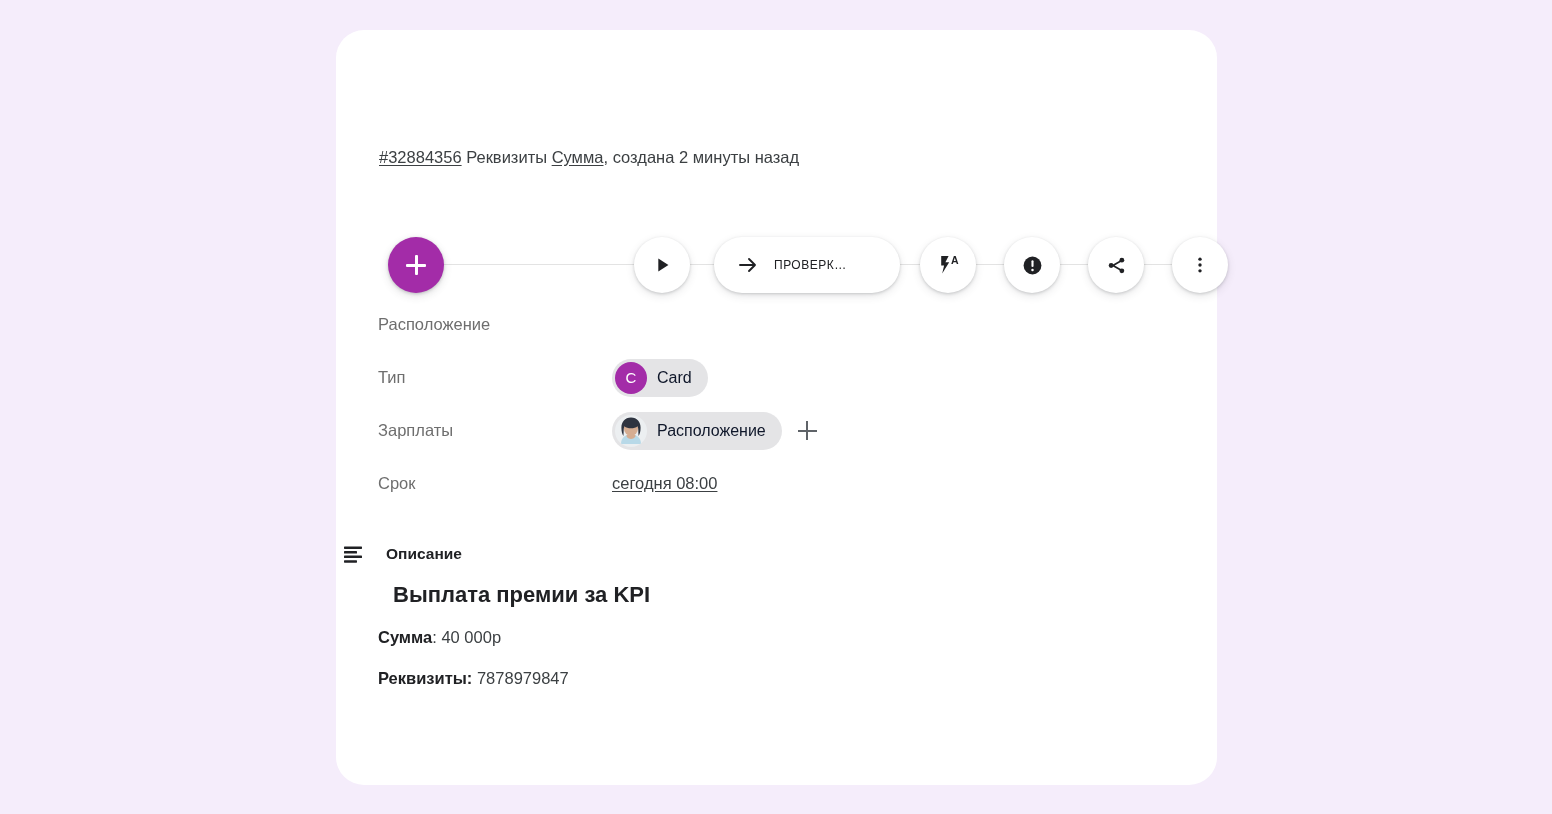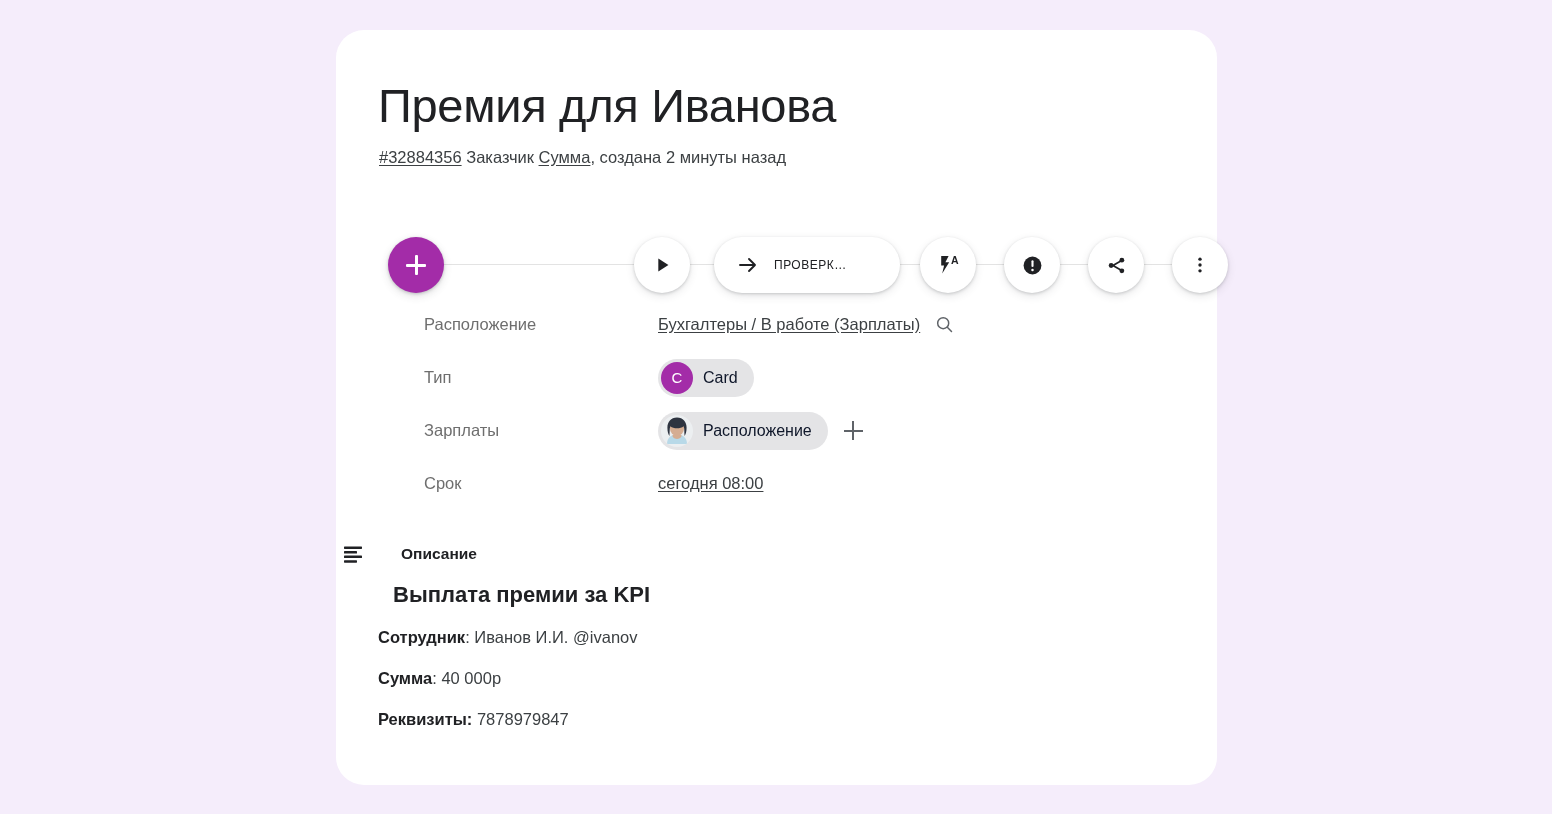"Премия для Иванова" div.title { html: <div>Премия для Иванова</div> -> none }
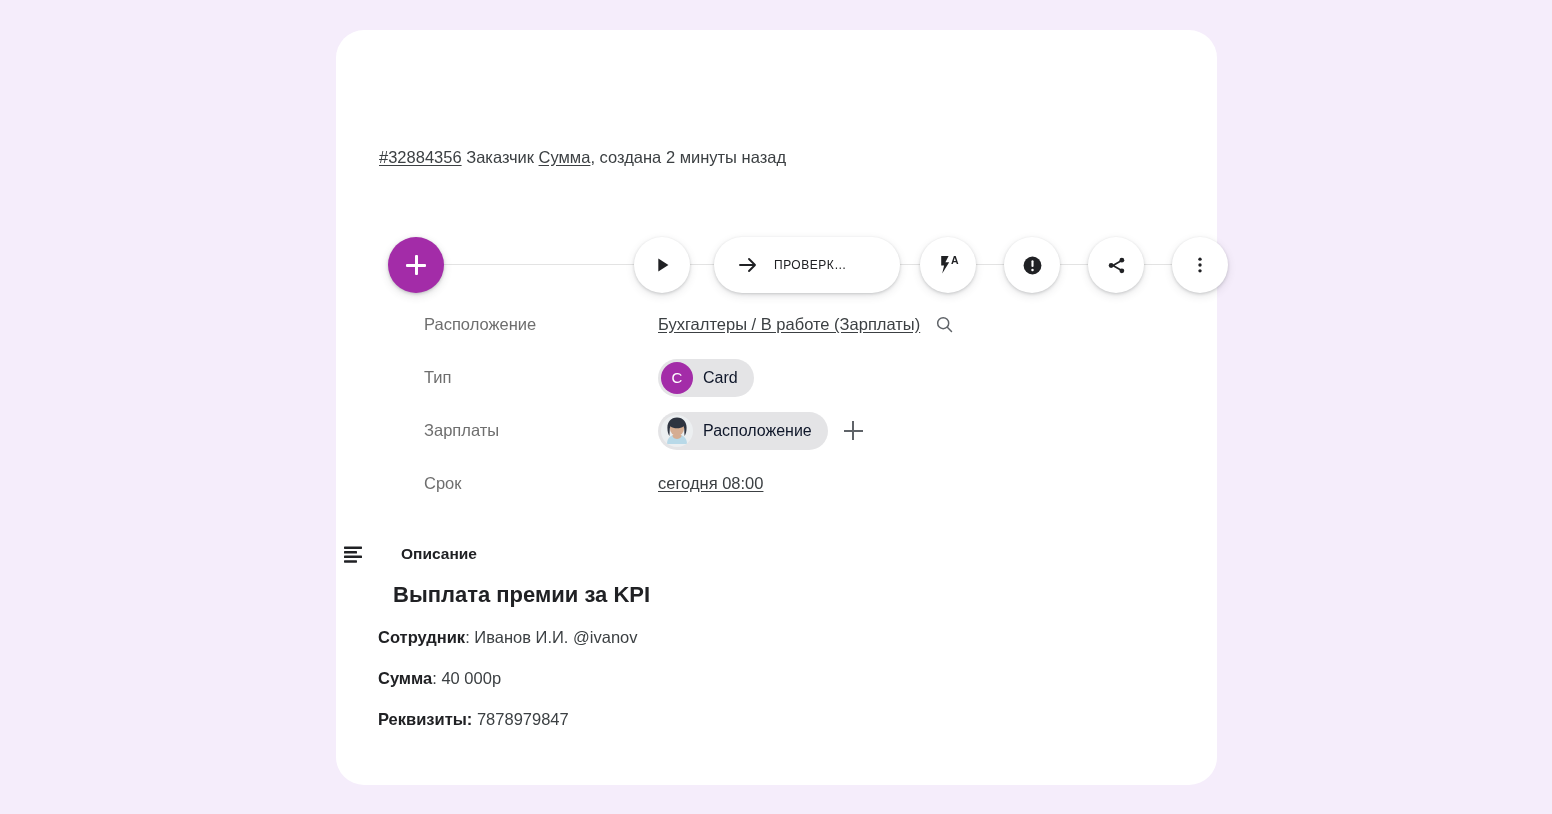"Заказчик" span { text: Заказчик -> Реквизиты }
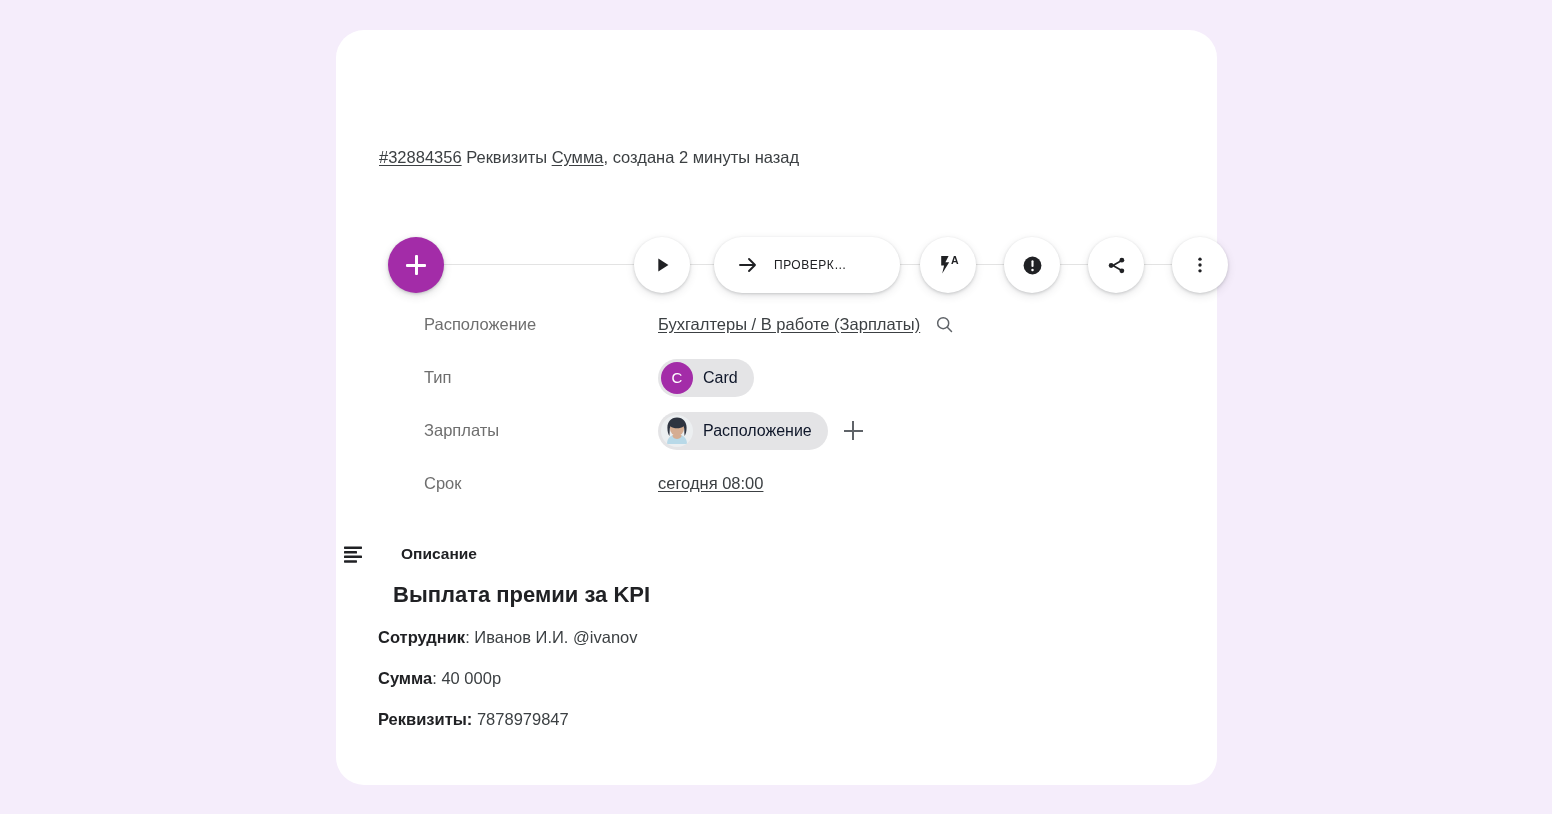"Расположение" .prop-row { margin-left: 46px -> none }
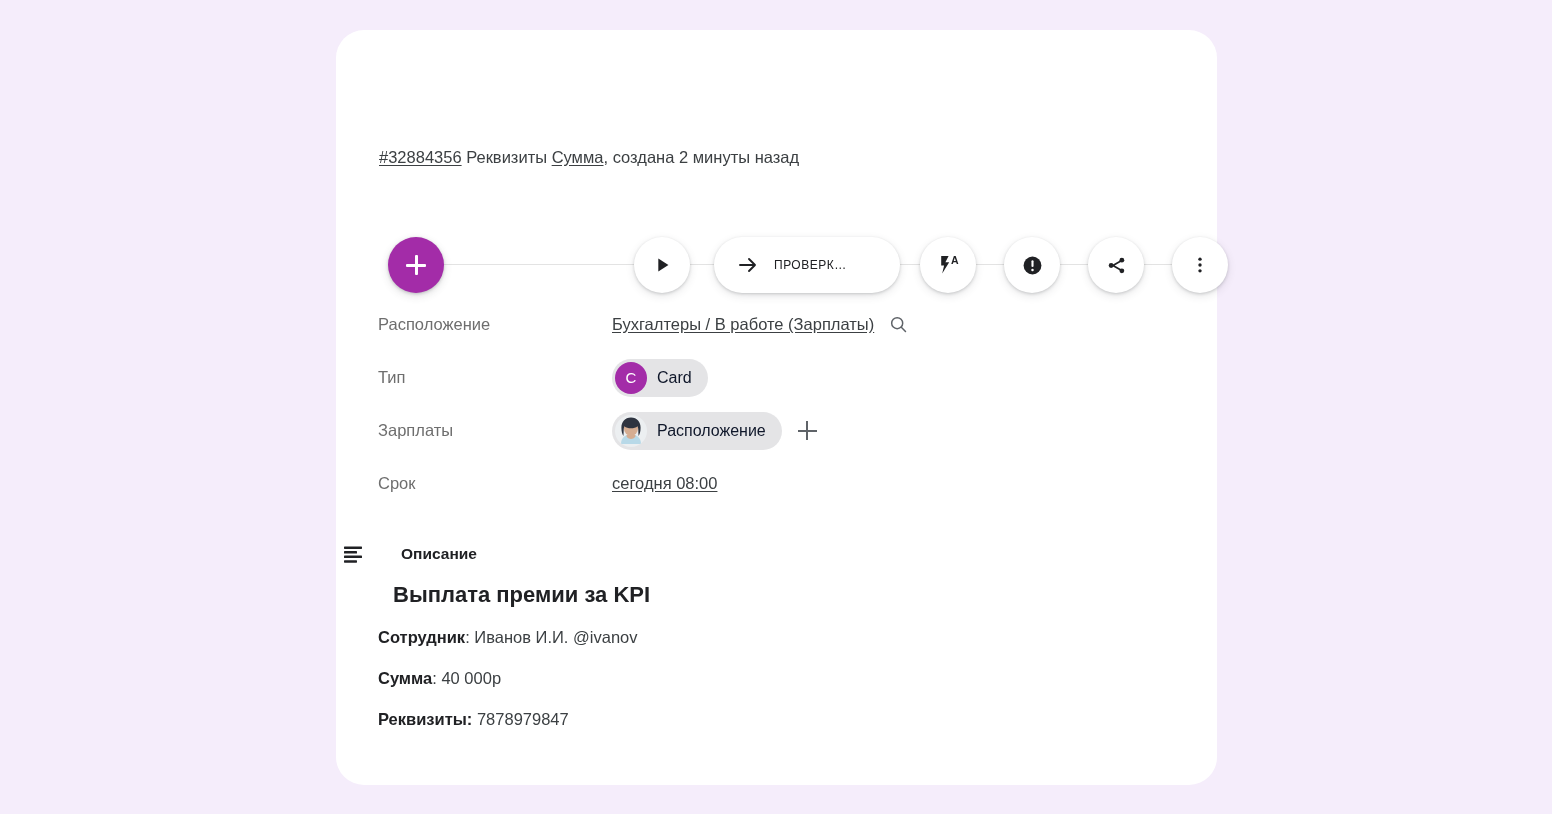"Бухгалтеры / В работе (Зарплаты)" div.prop-value { html: <div> <span>Бухгалтеры / В работе (Зарплаты)</span> <svg> <circle></circle> <path></path> </svg> </div> -> none }
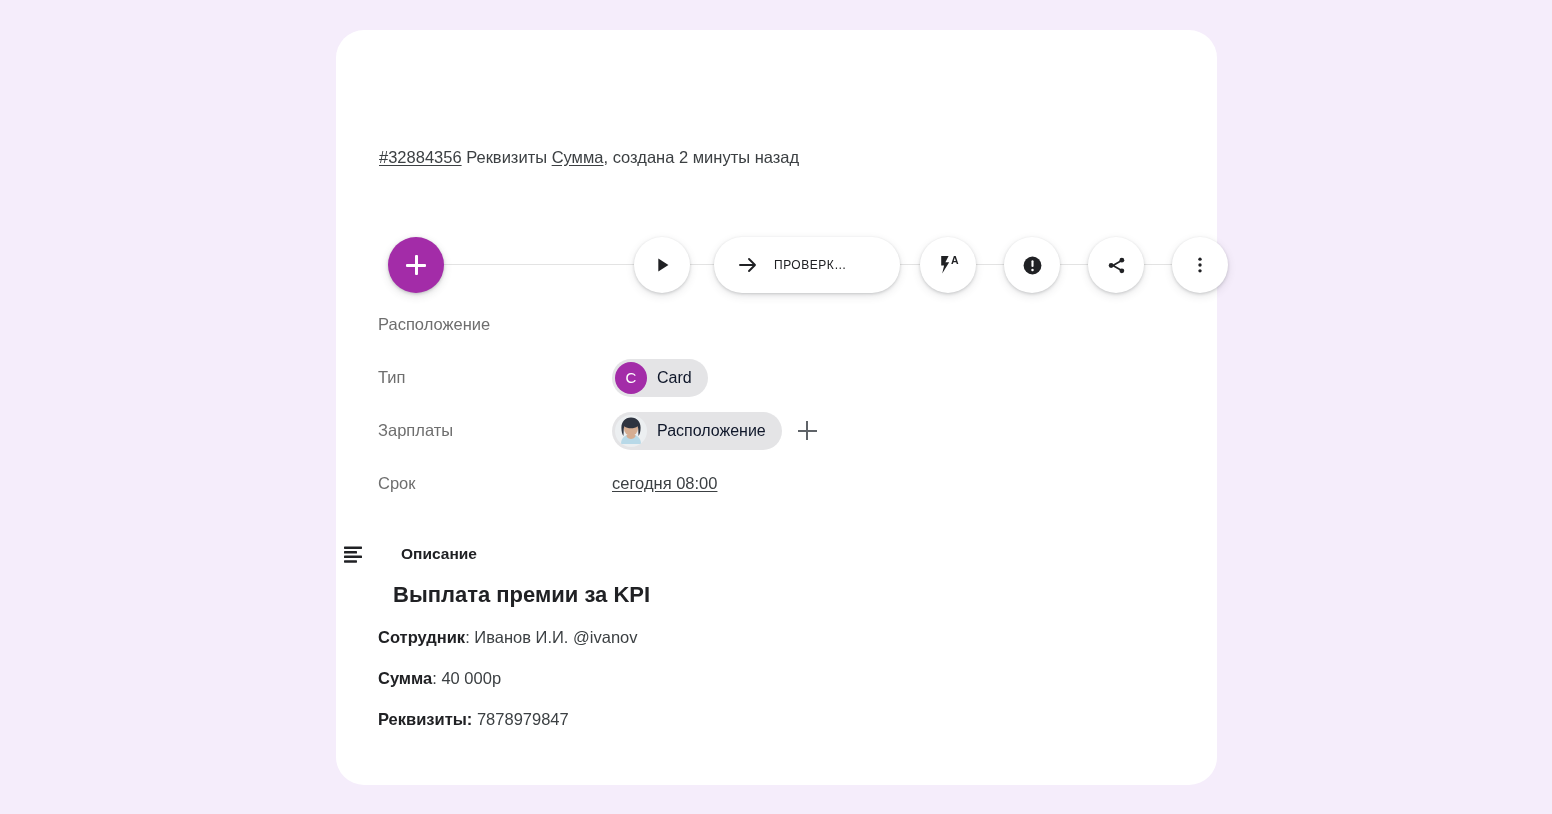"Описание" .desc-head-label { margin-left: 15px -> none }
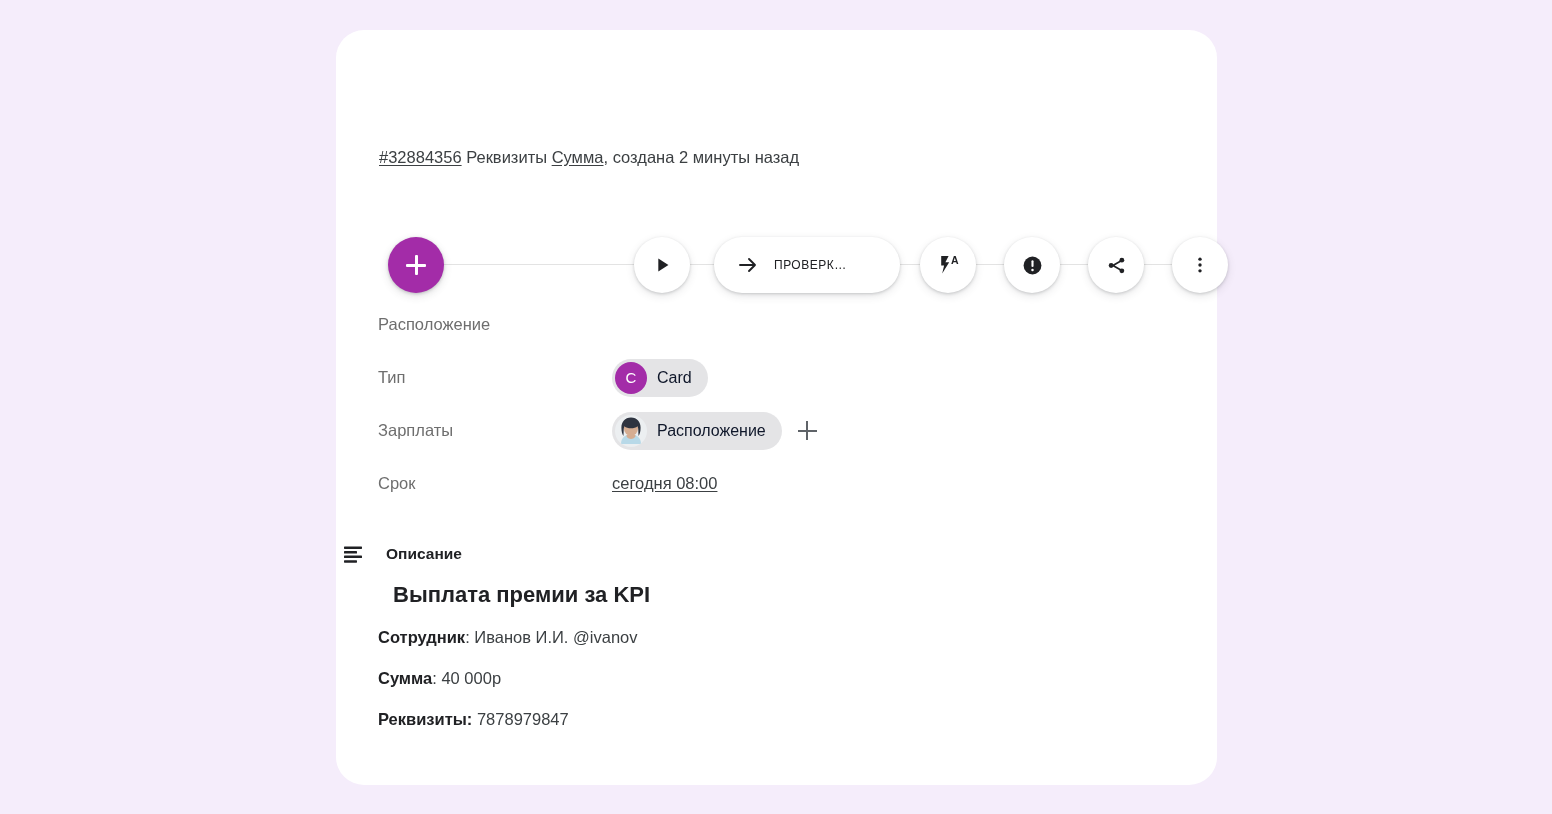"Сотрудник: Иванов И.И. @ivanov" div.desc-line { html: <div><b>Сотрудник</b><span>: </span><span>Иванов И.И. @ivanov</span></div> -> none }
